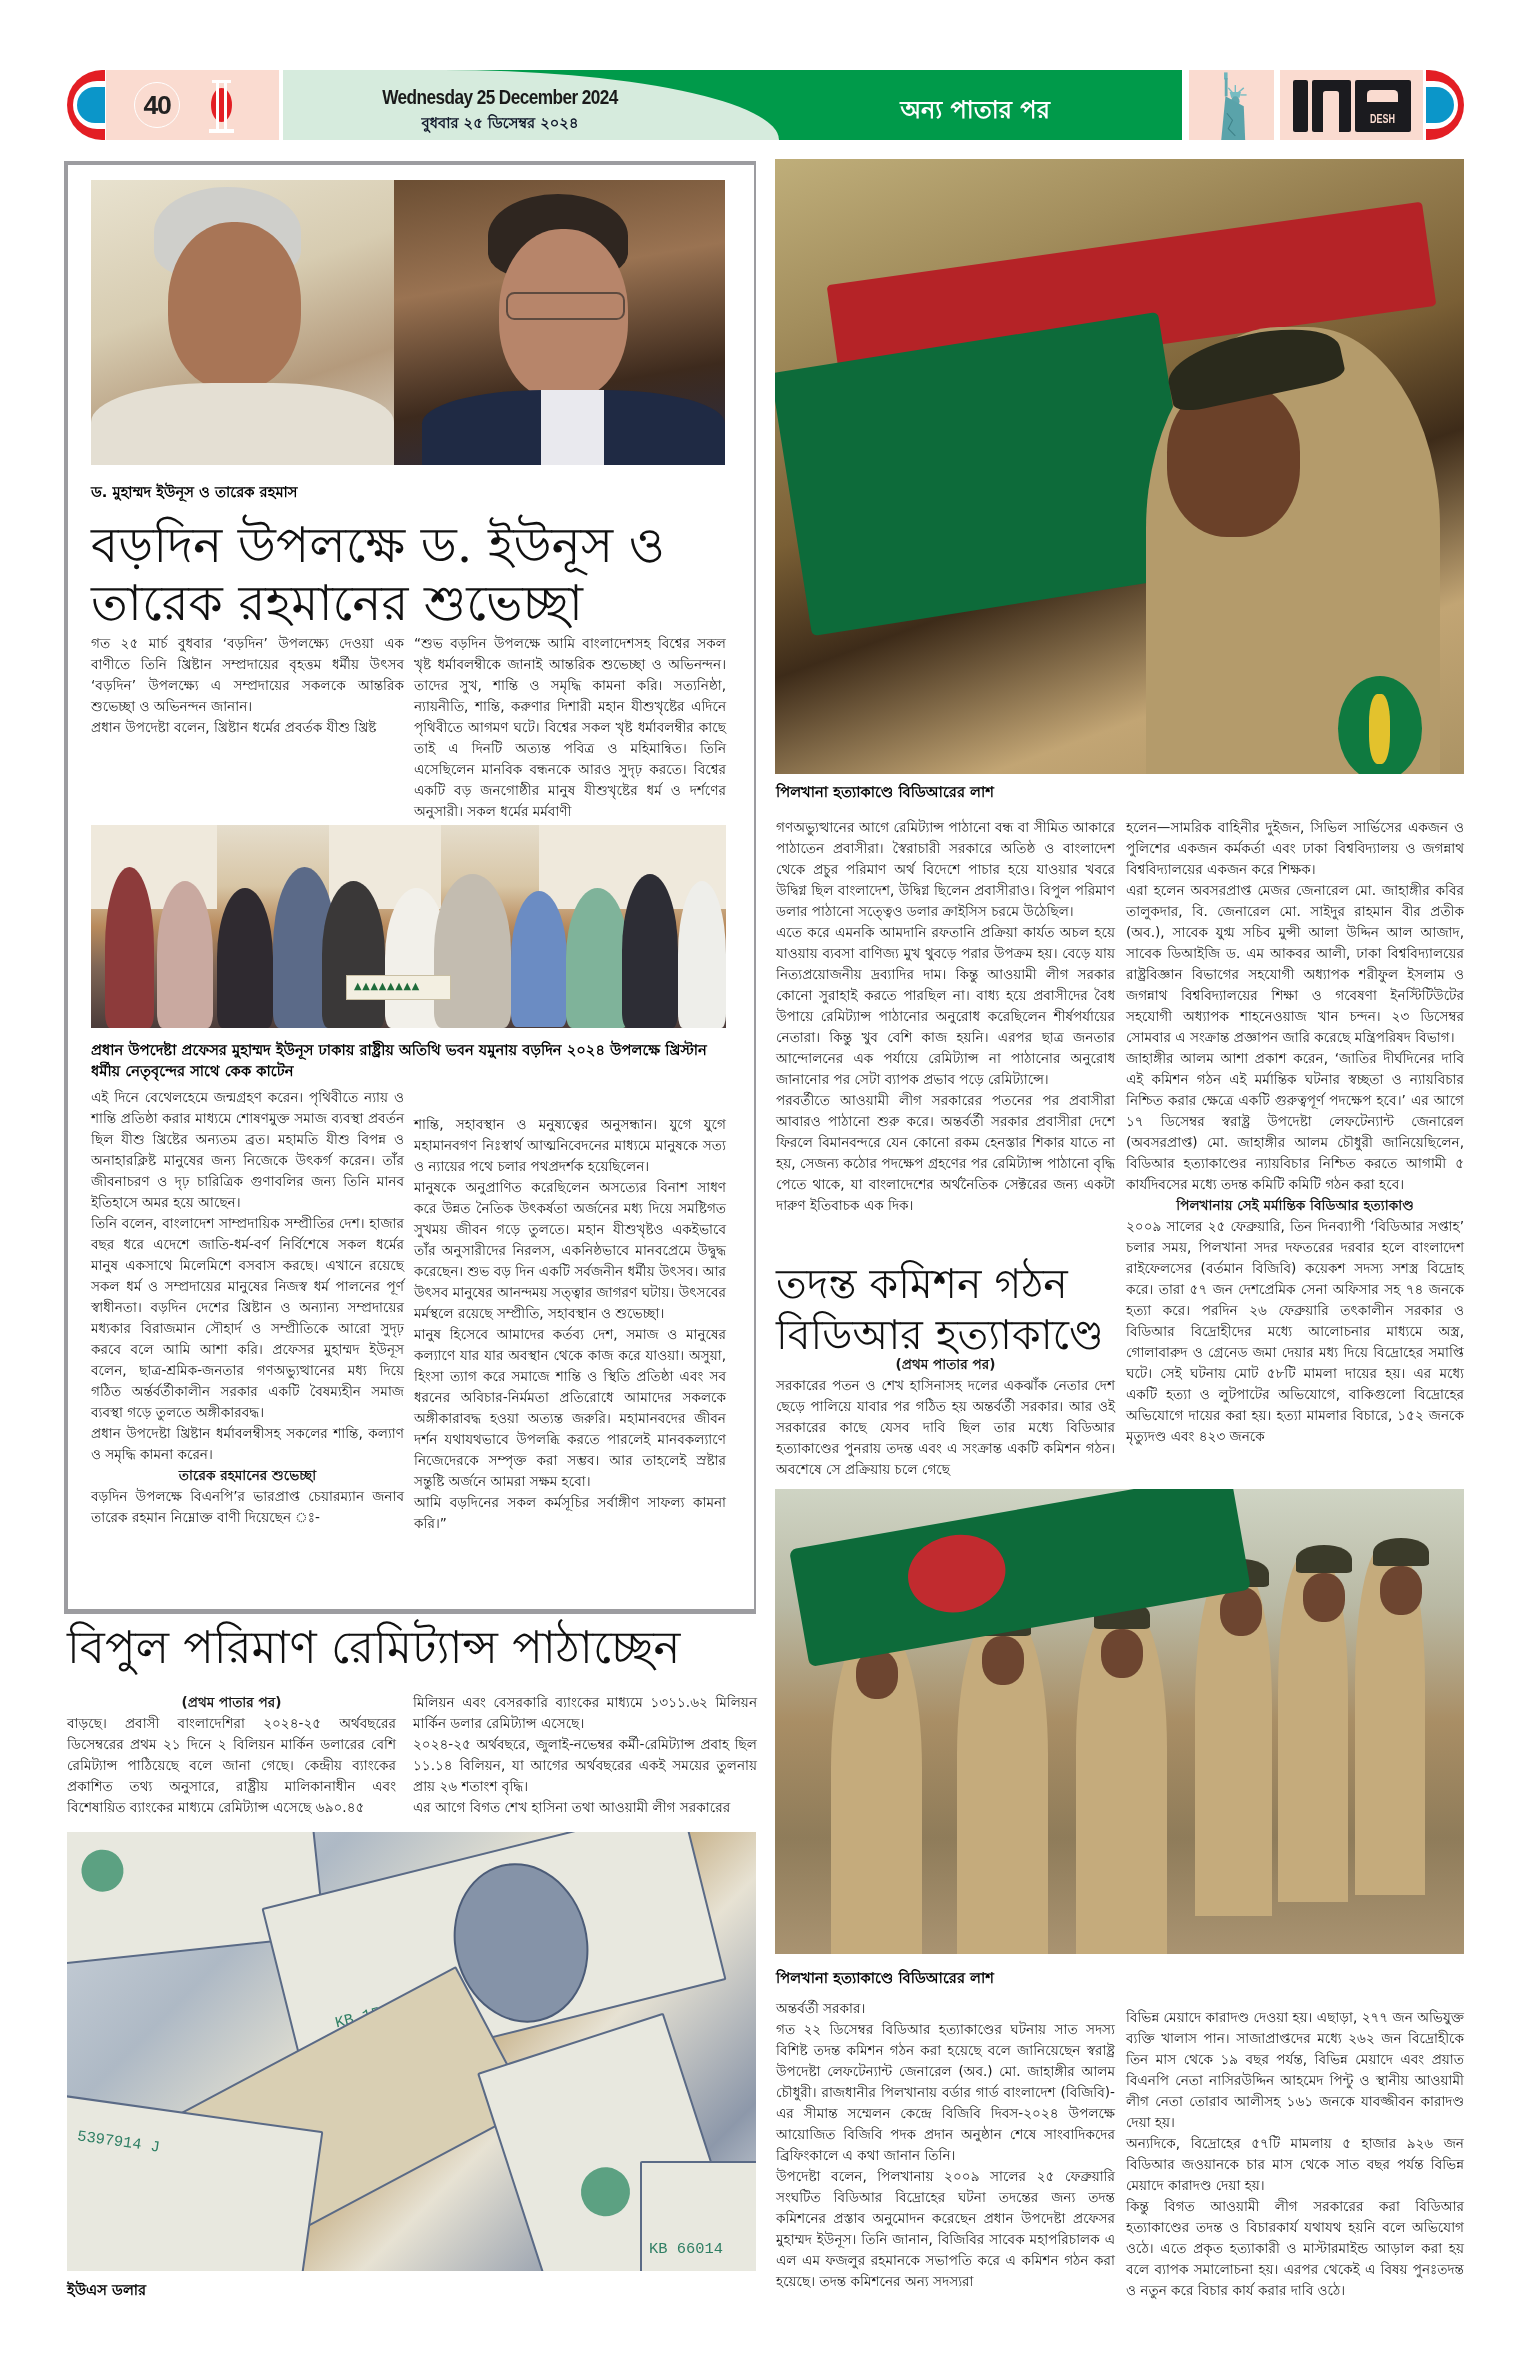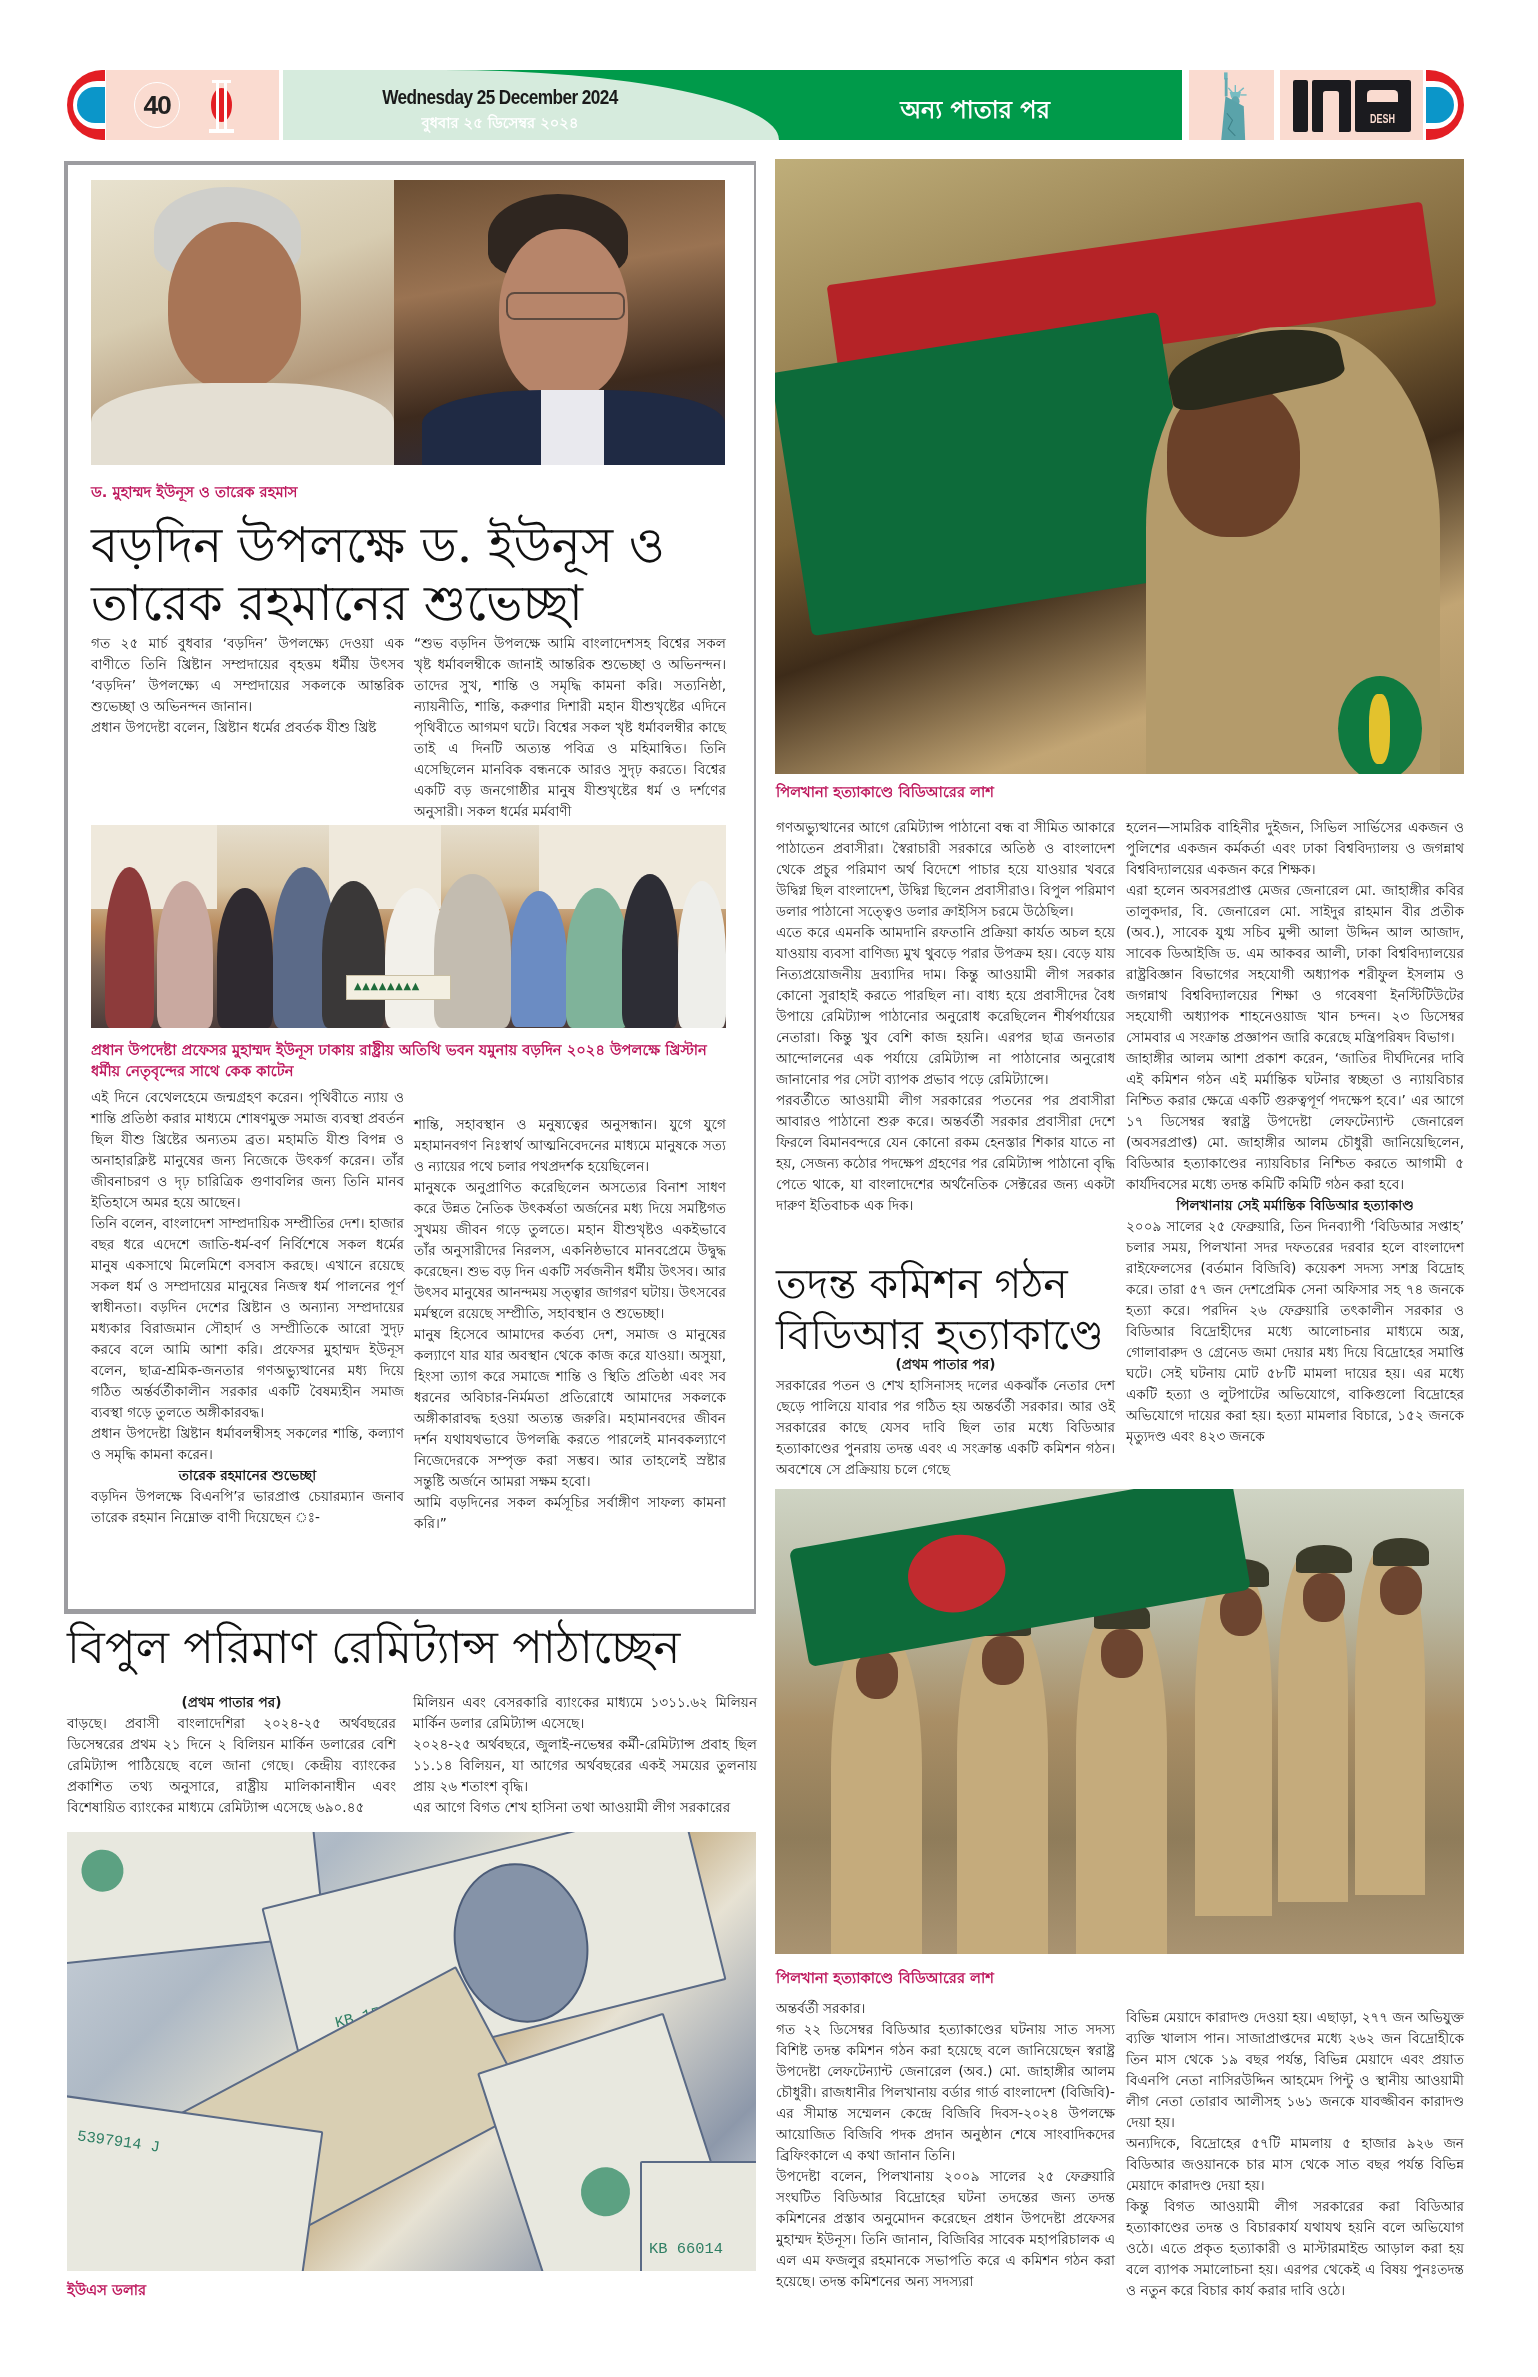"বুধবার ২৫ ডিসেম্বর ২০২৪" .date-bn { color: #ffffff -> #0f172a }
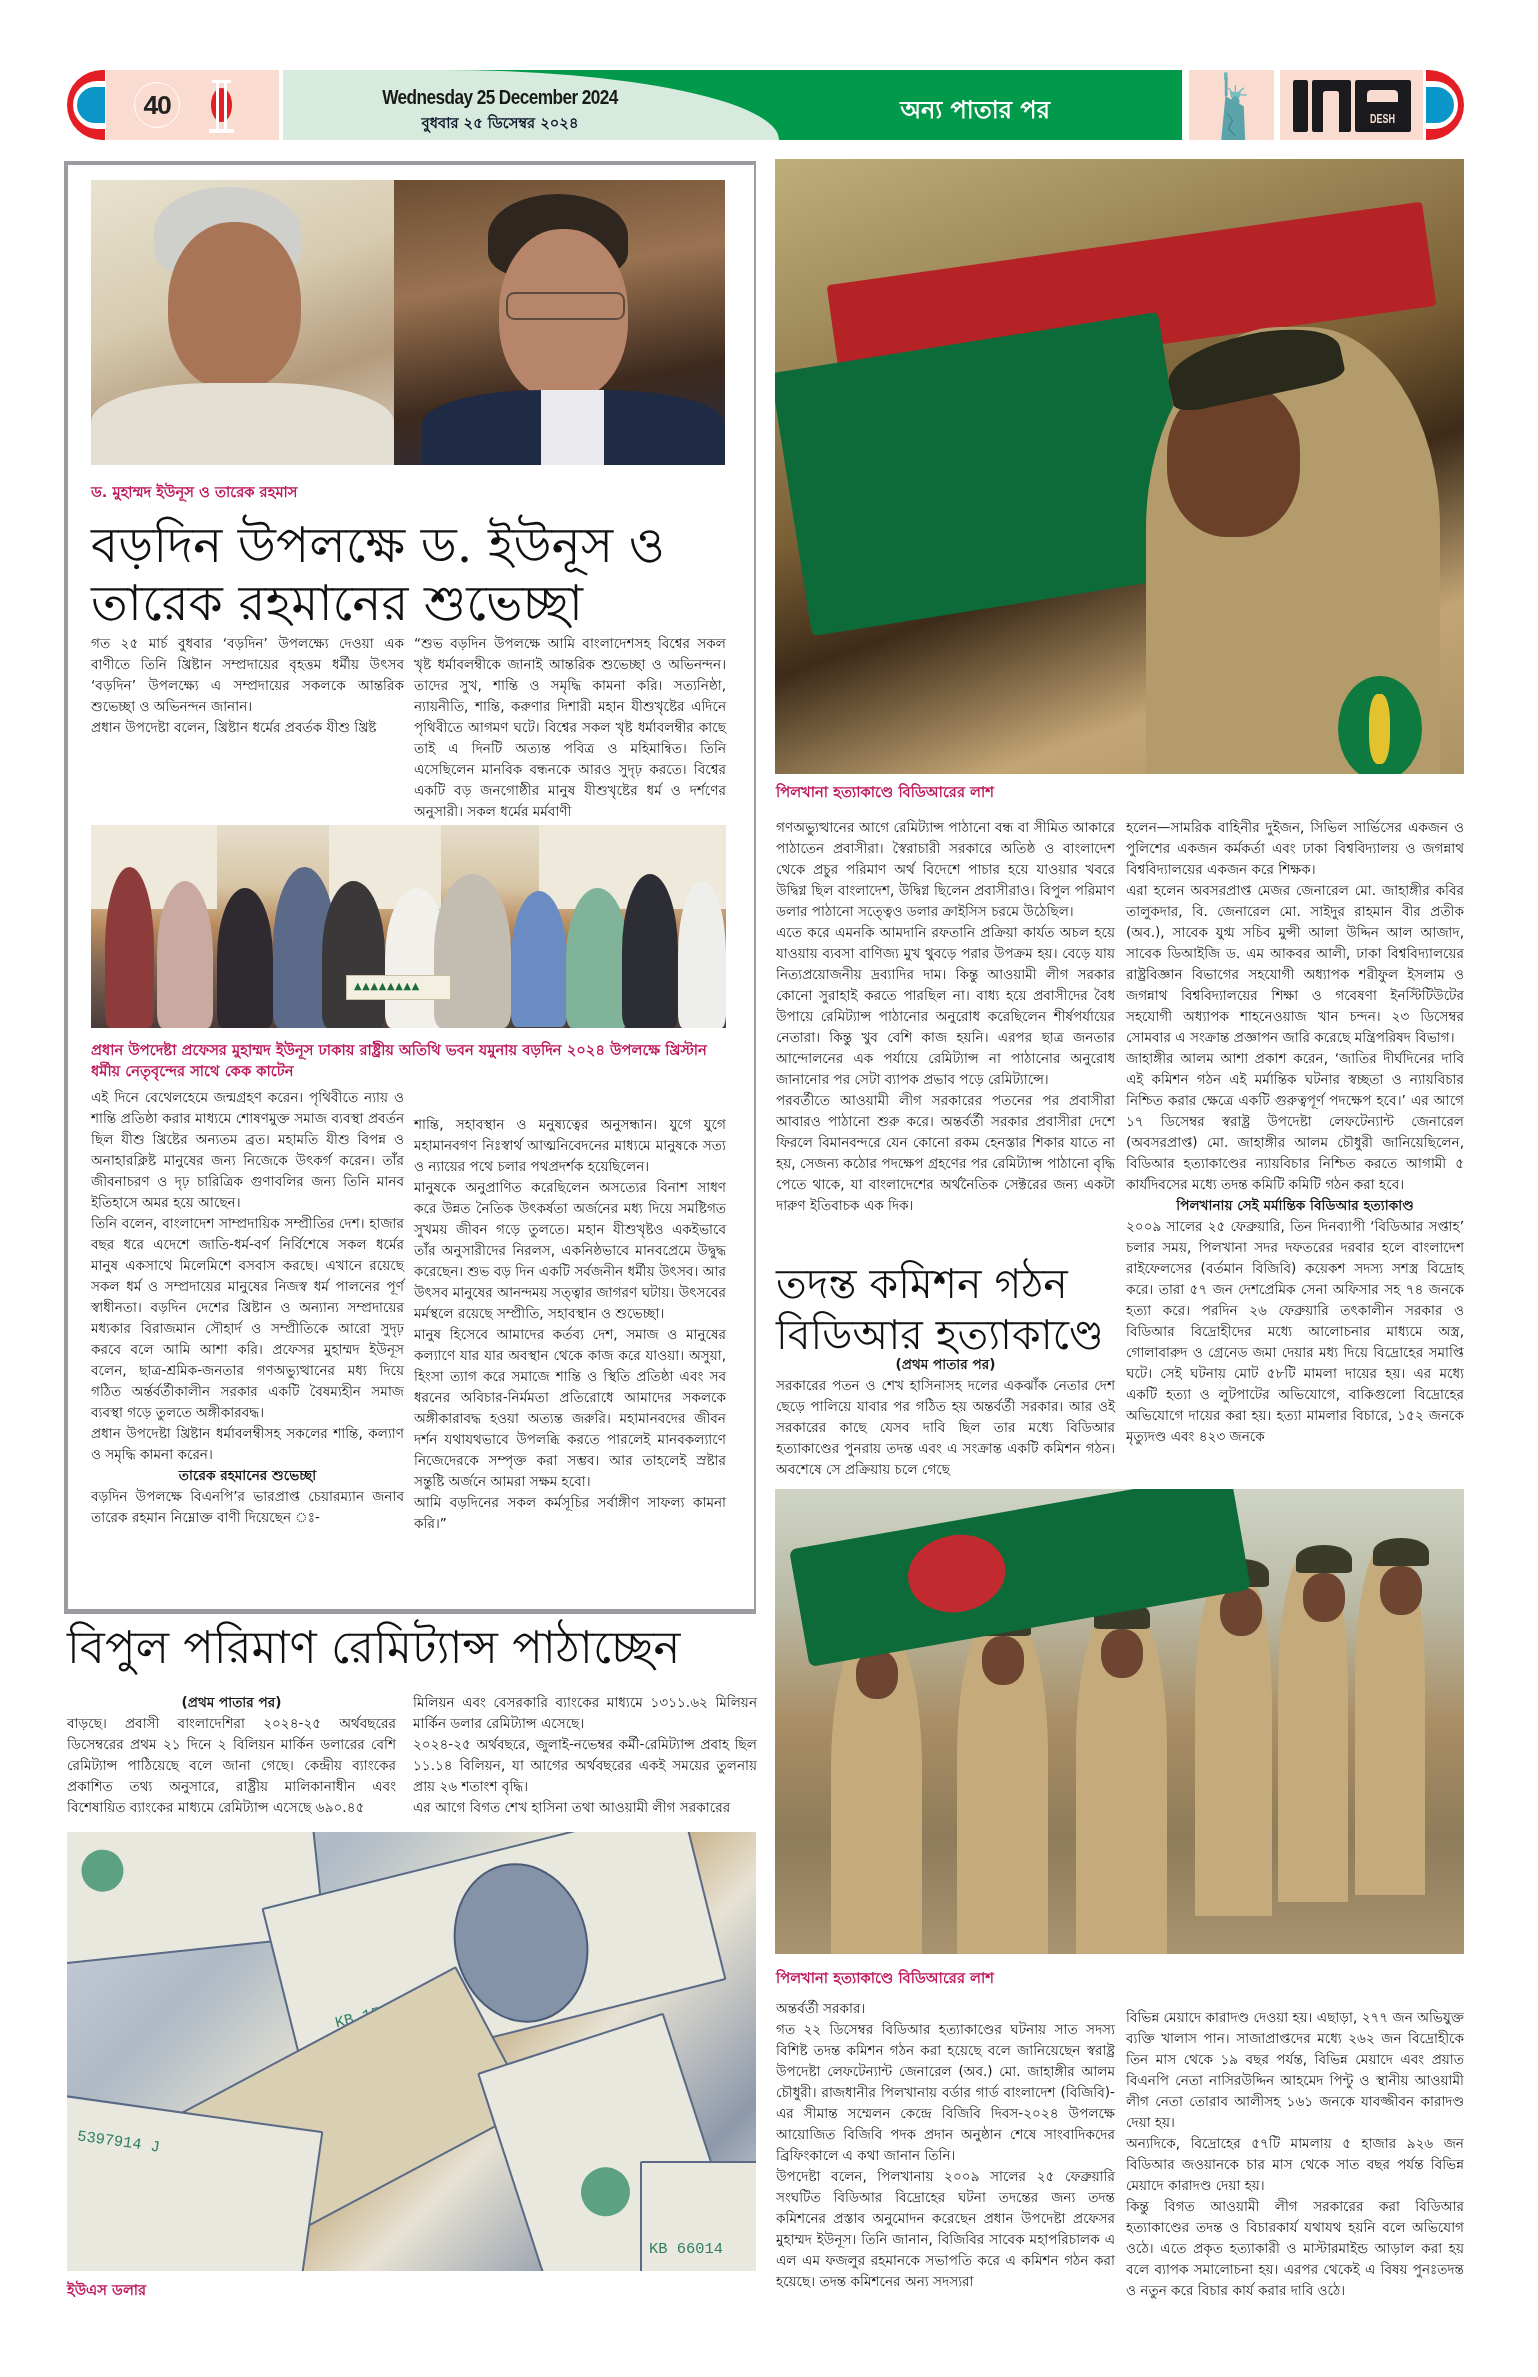"ড. মুহাম্মদ ইউনূস ও তারেক" .caption { color: #be185d -> #000000 }
